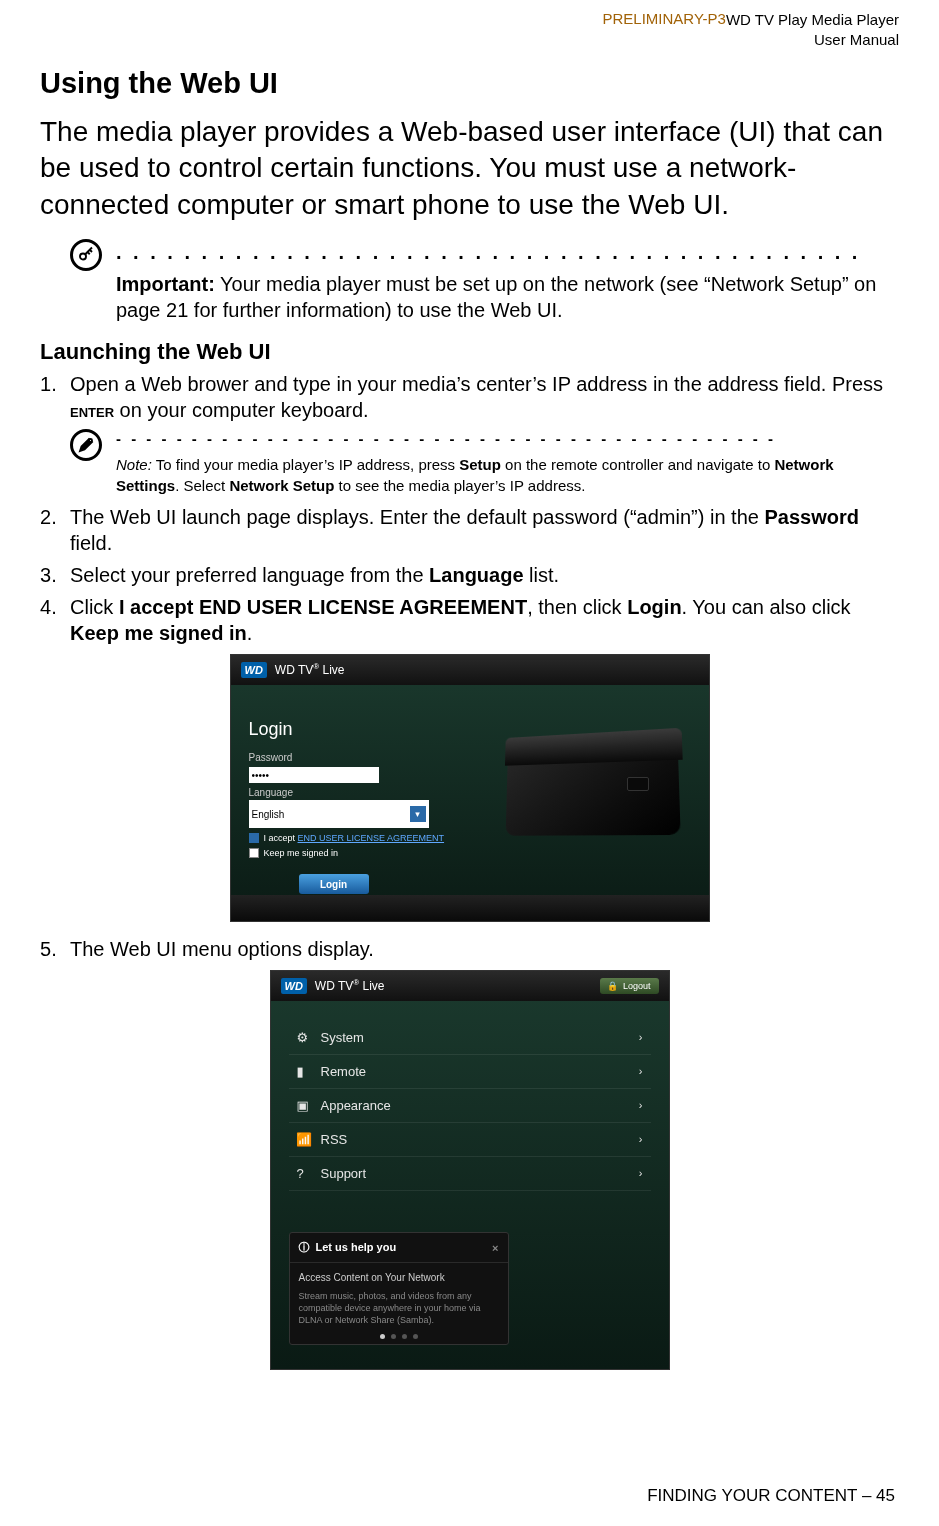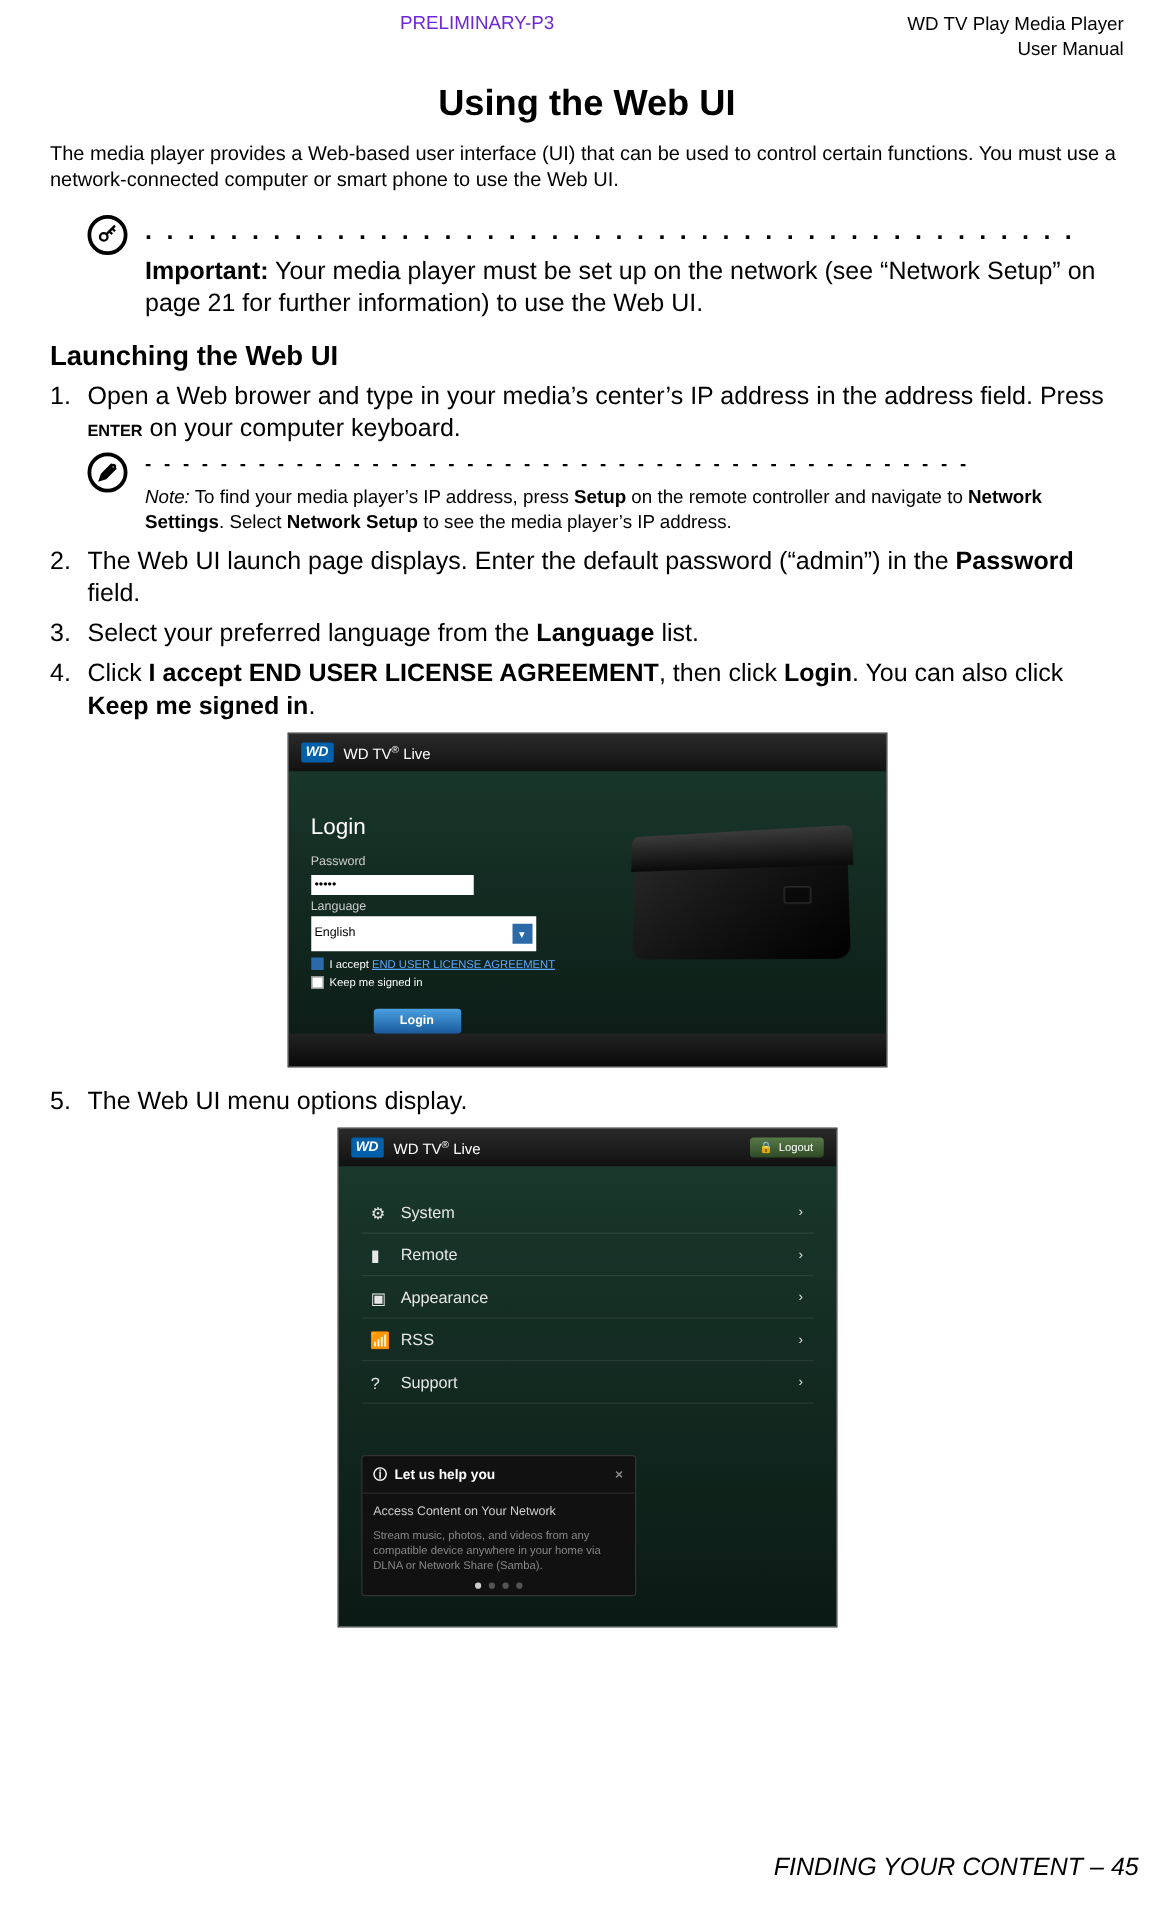"PRELIMINARY-P3" .preliminary { color: #6d28d9 -> #a16207; text-align: left -> right }
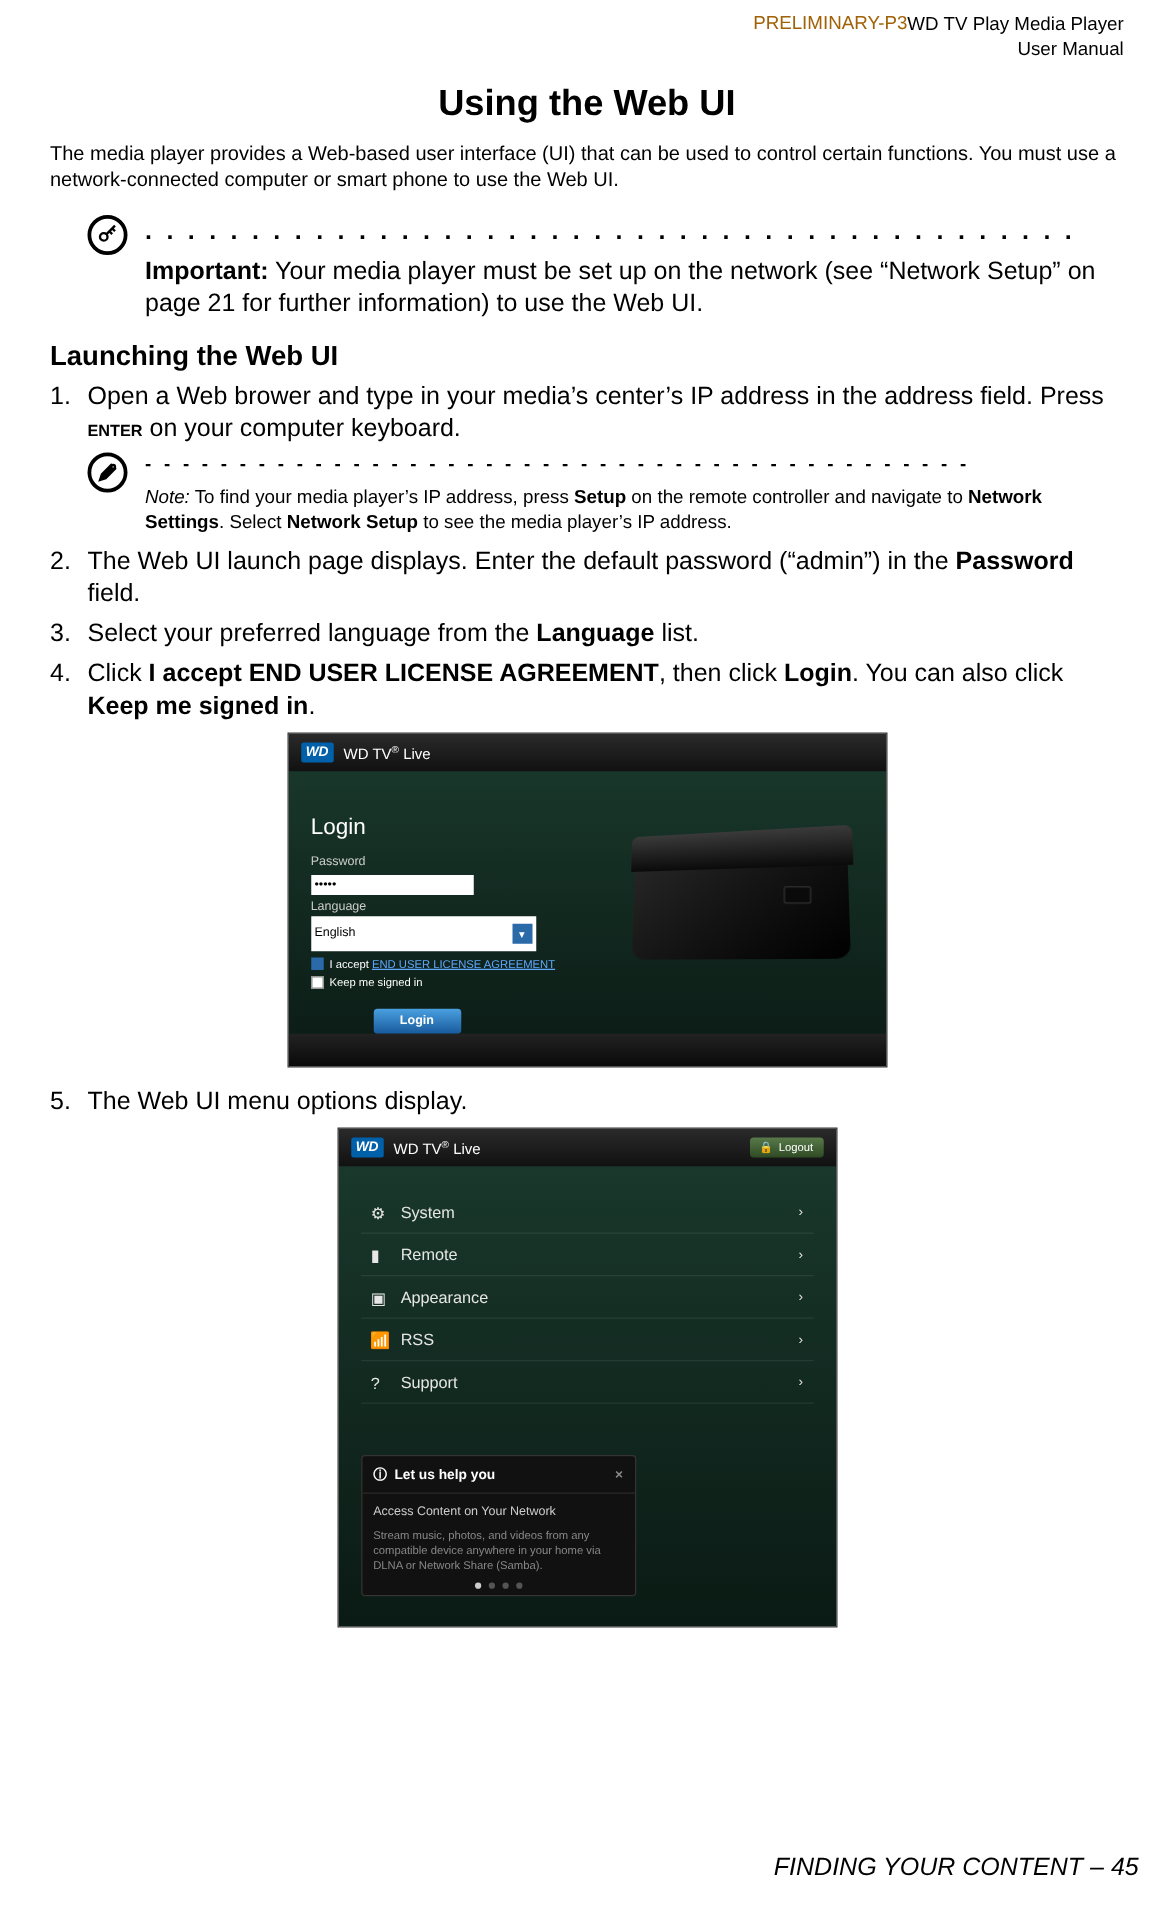"Using the Web UI" h1 { text-align: center -> none }
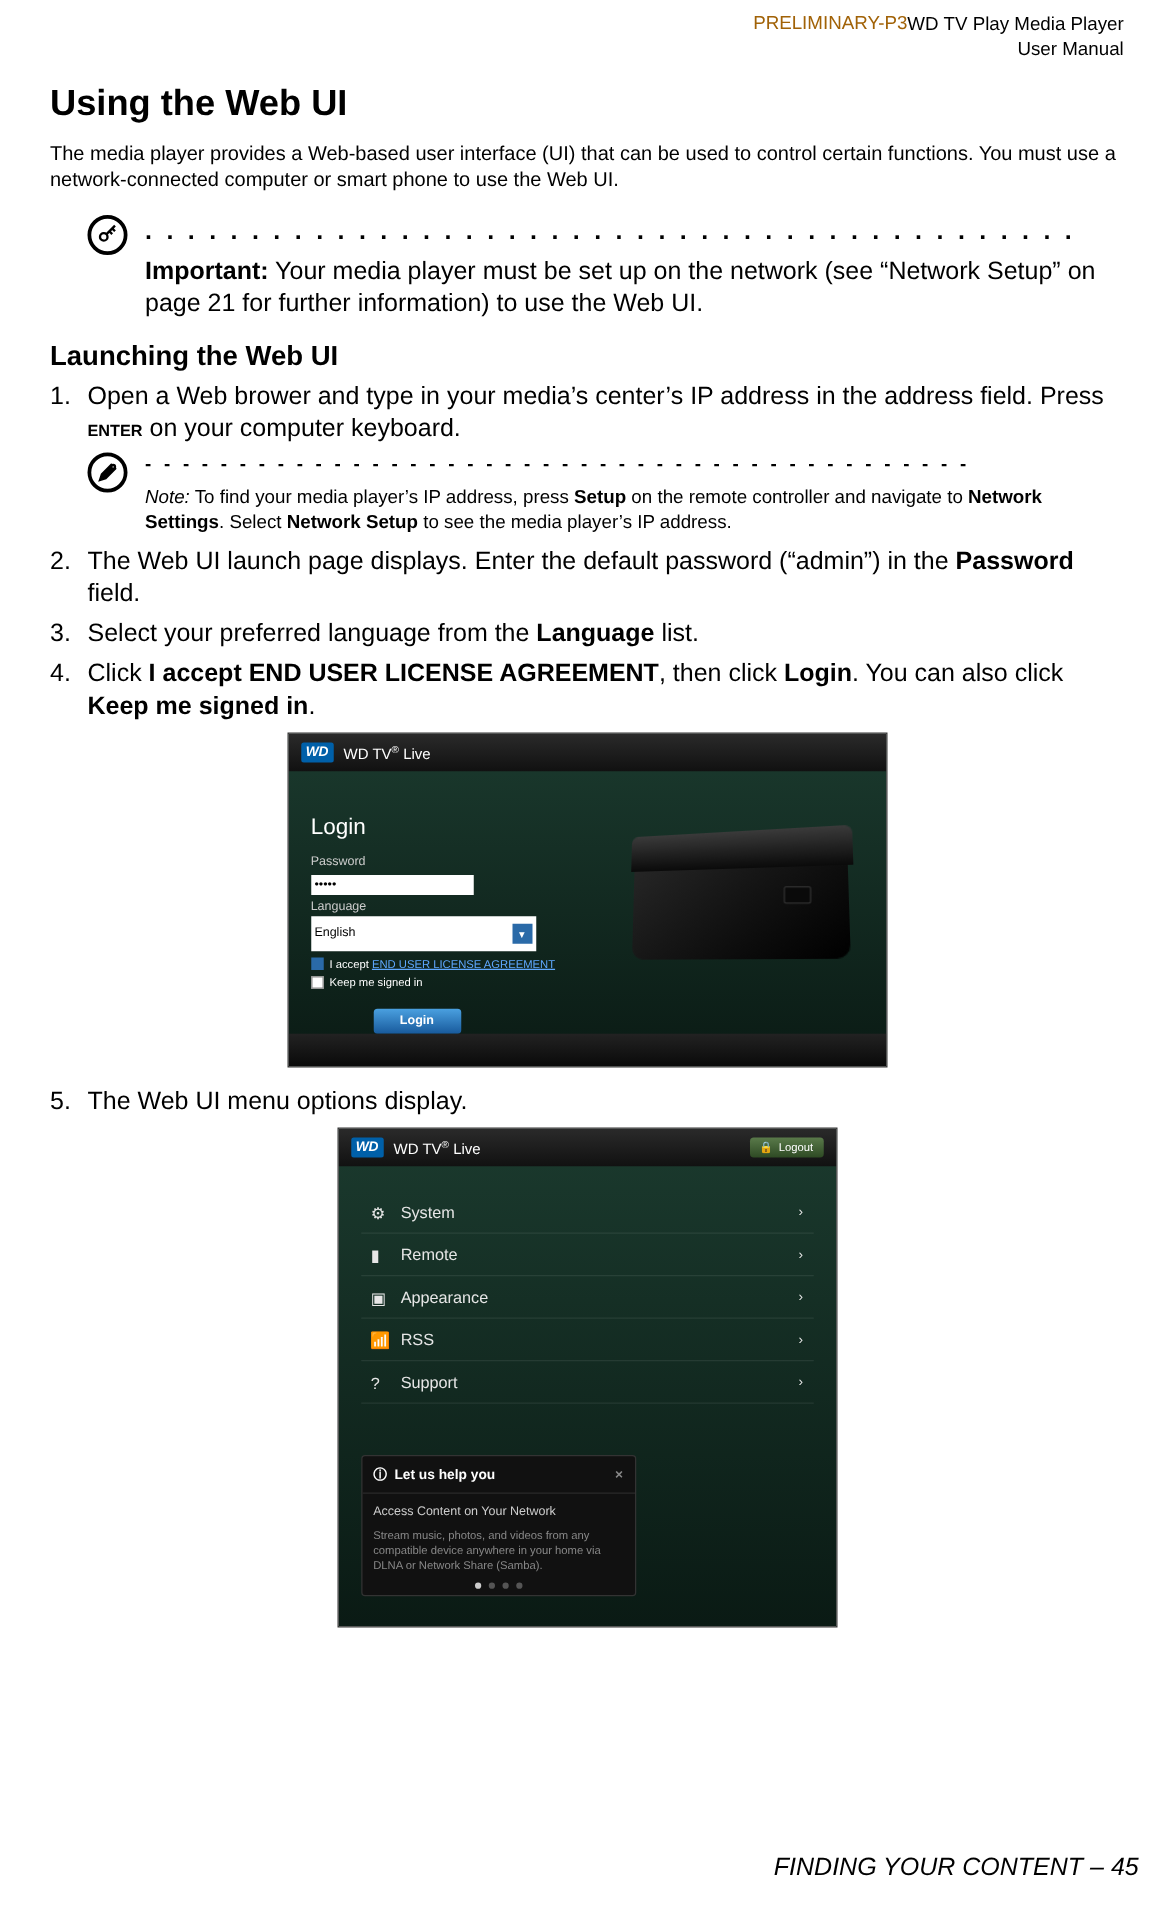"The media player provides a" .intro { font-size: 16px -> 28px }
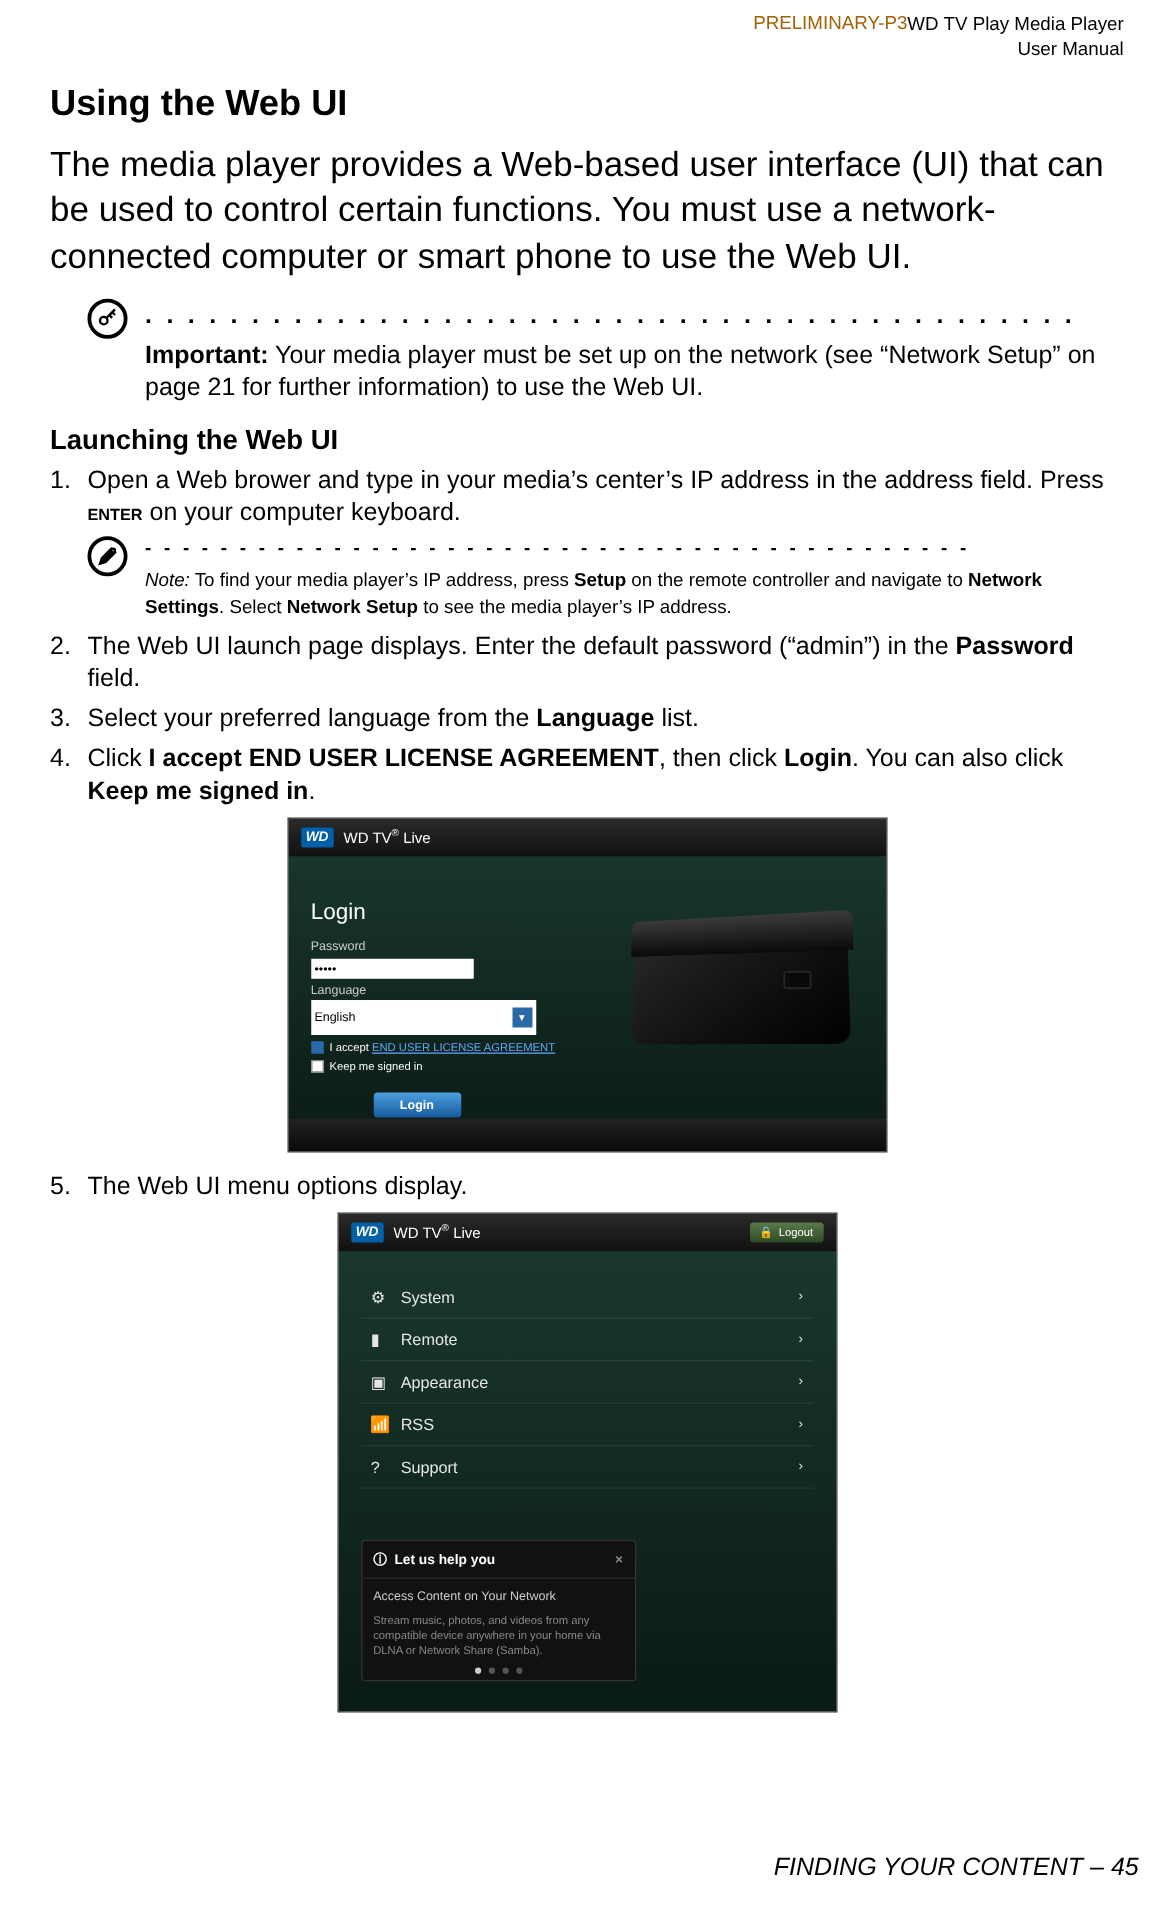"FINDING YOUR CONTENT – 45" .footer { font-size: 20px -> 17px; font-style: italic -> none; right: 28px -> 44px }
